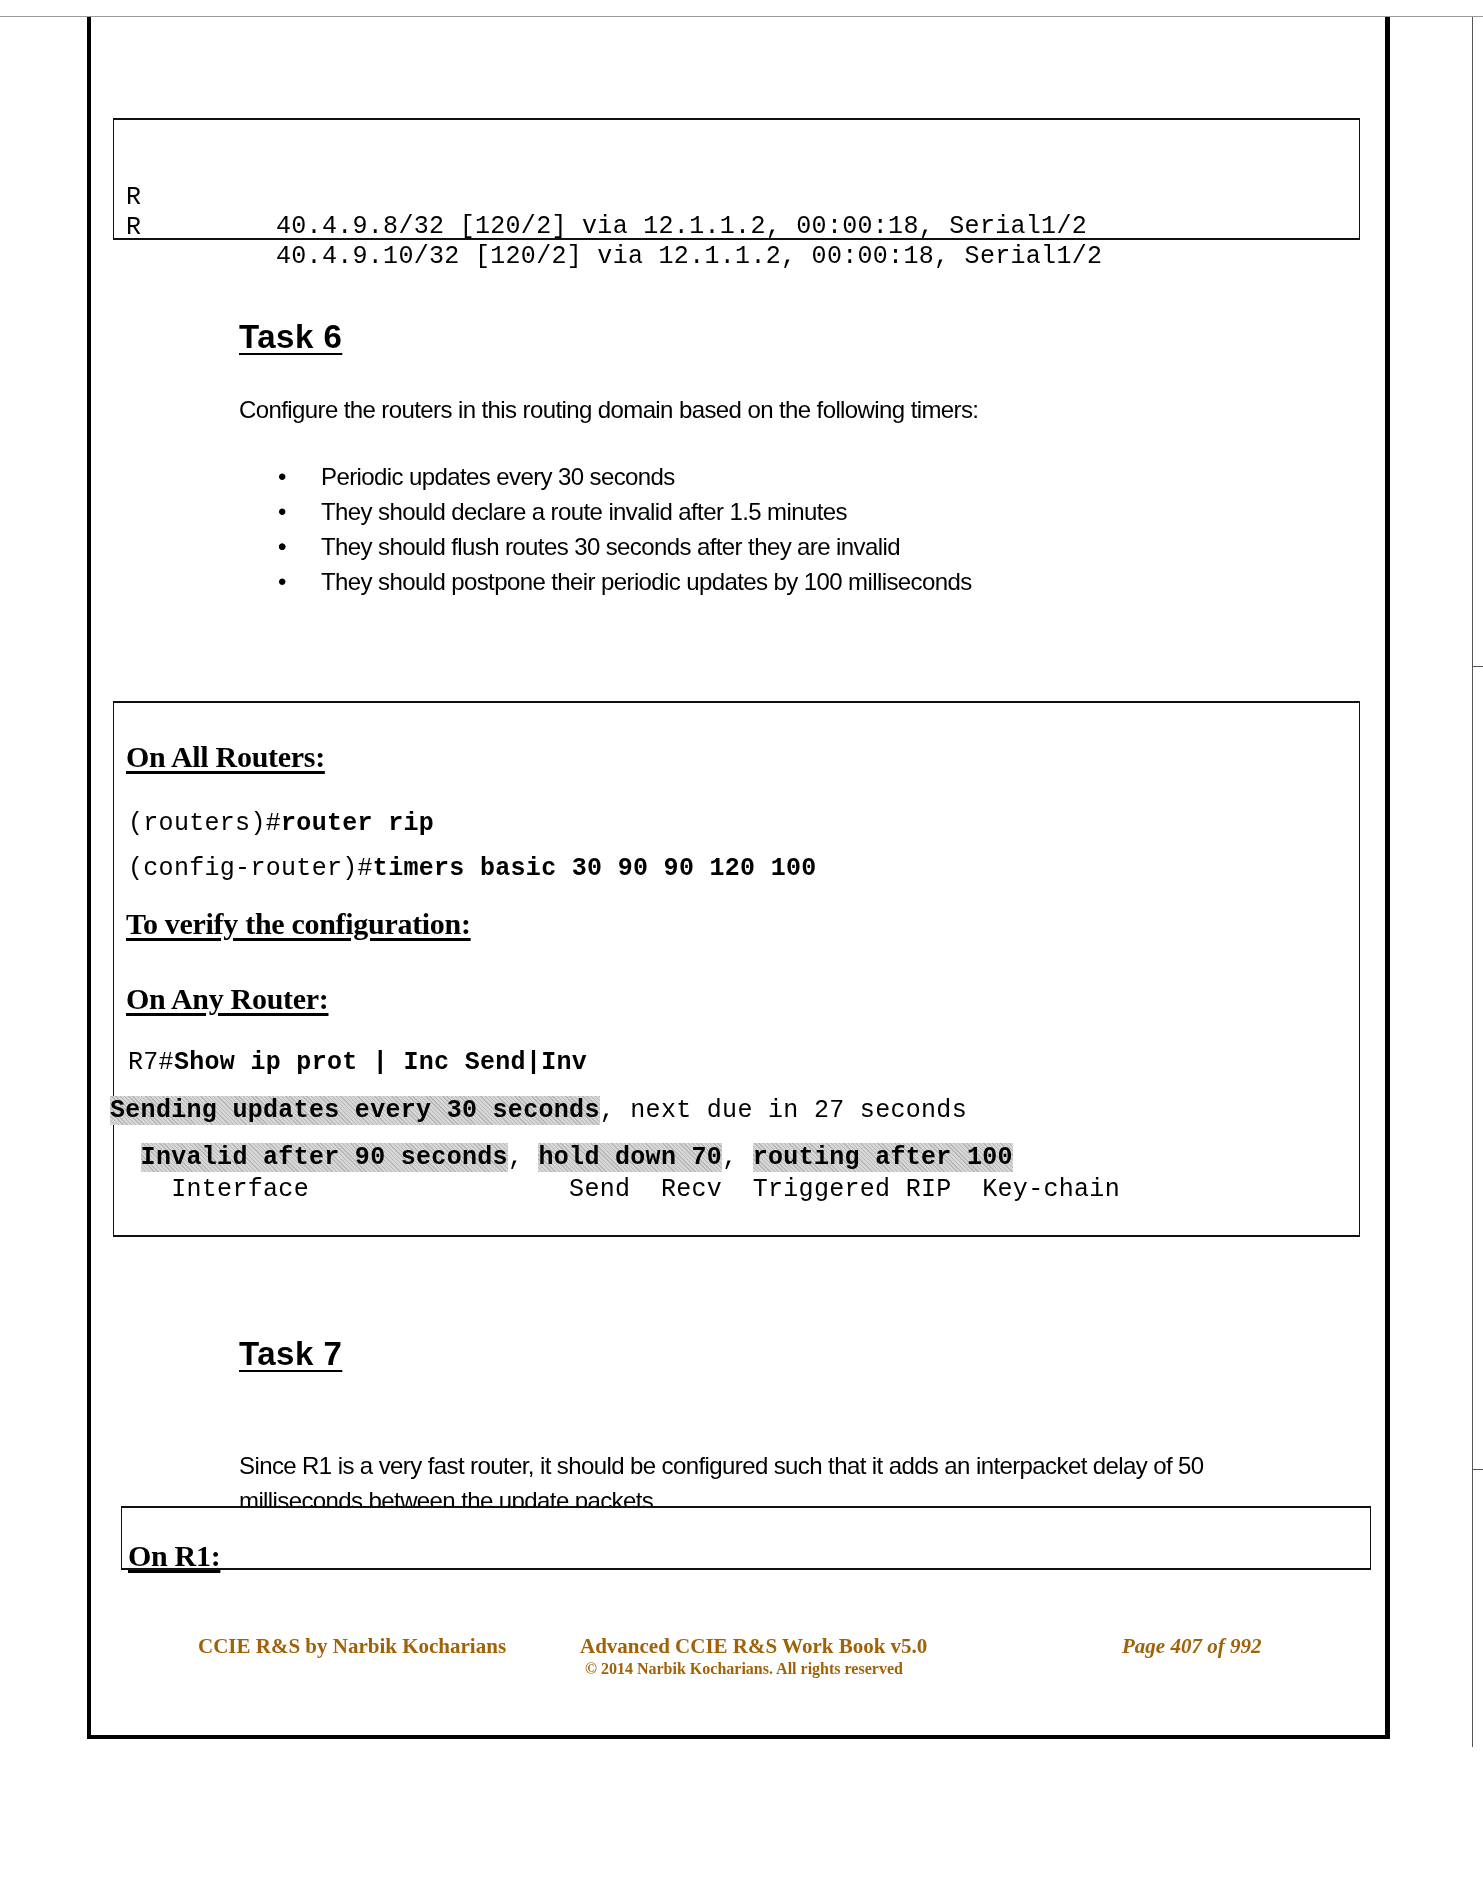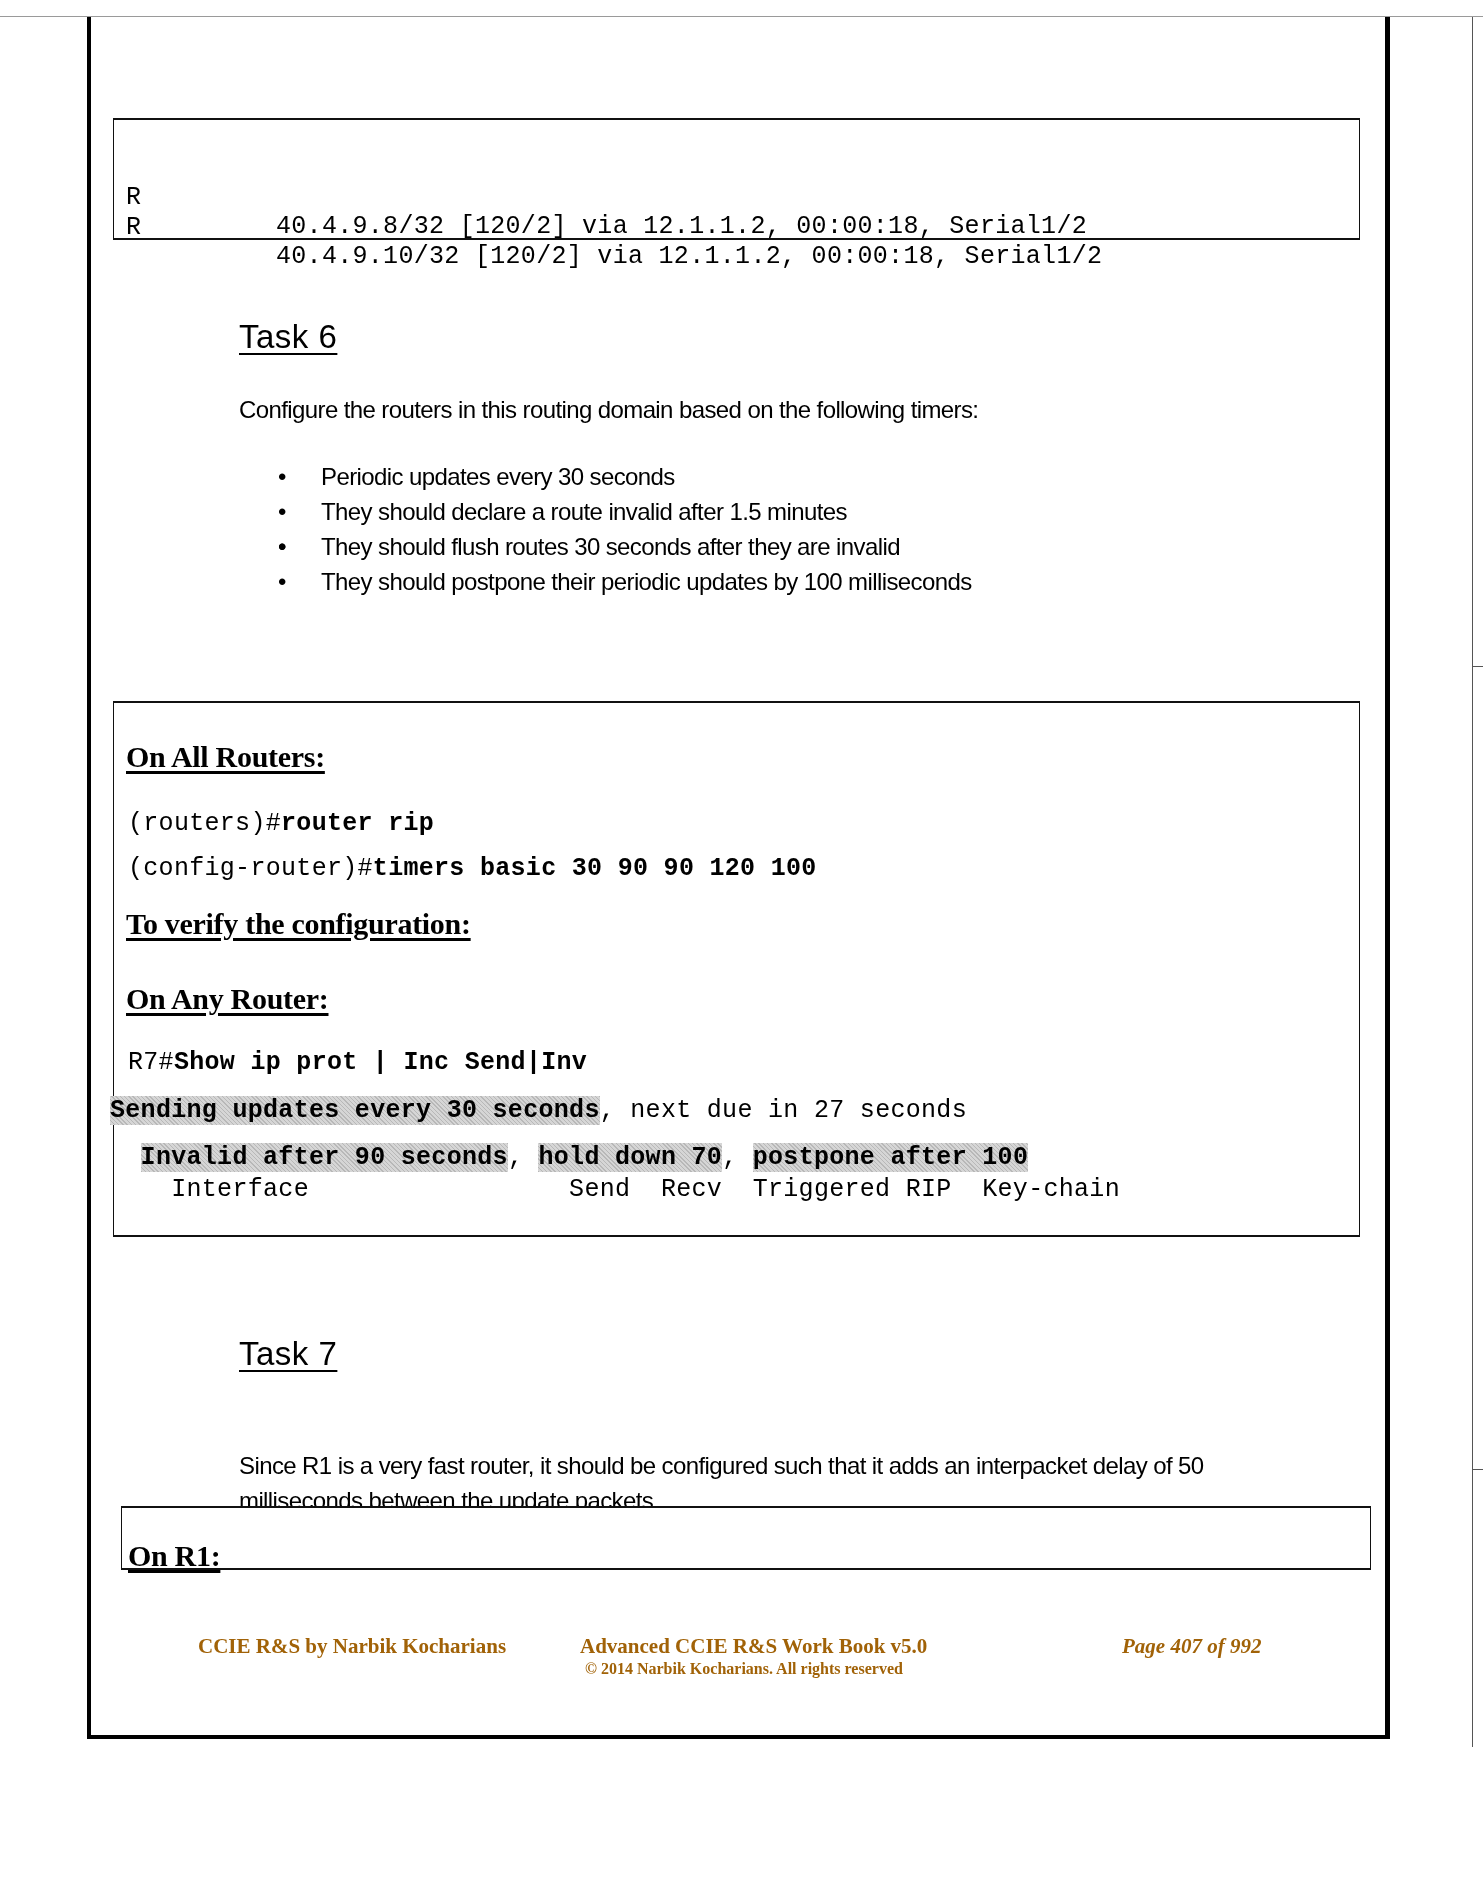"Task 6" .task-title { font-weight: normal -> bold }
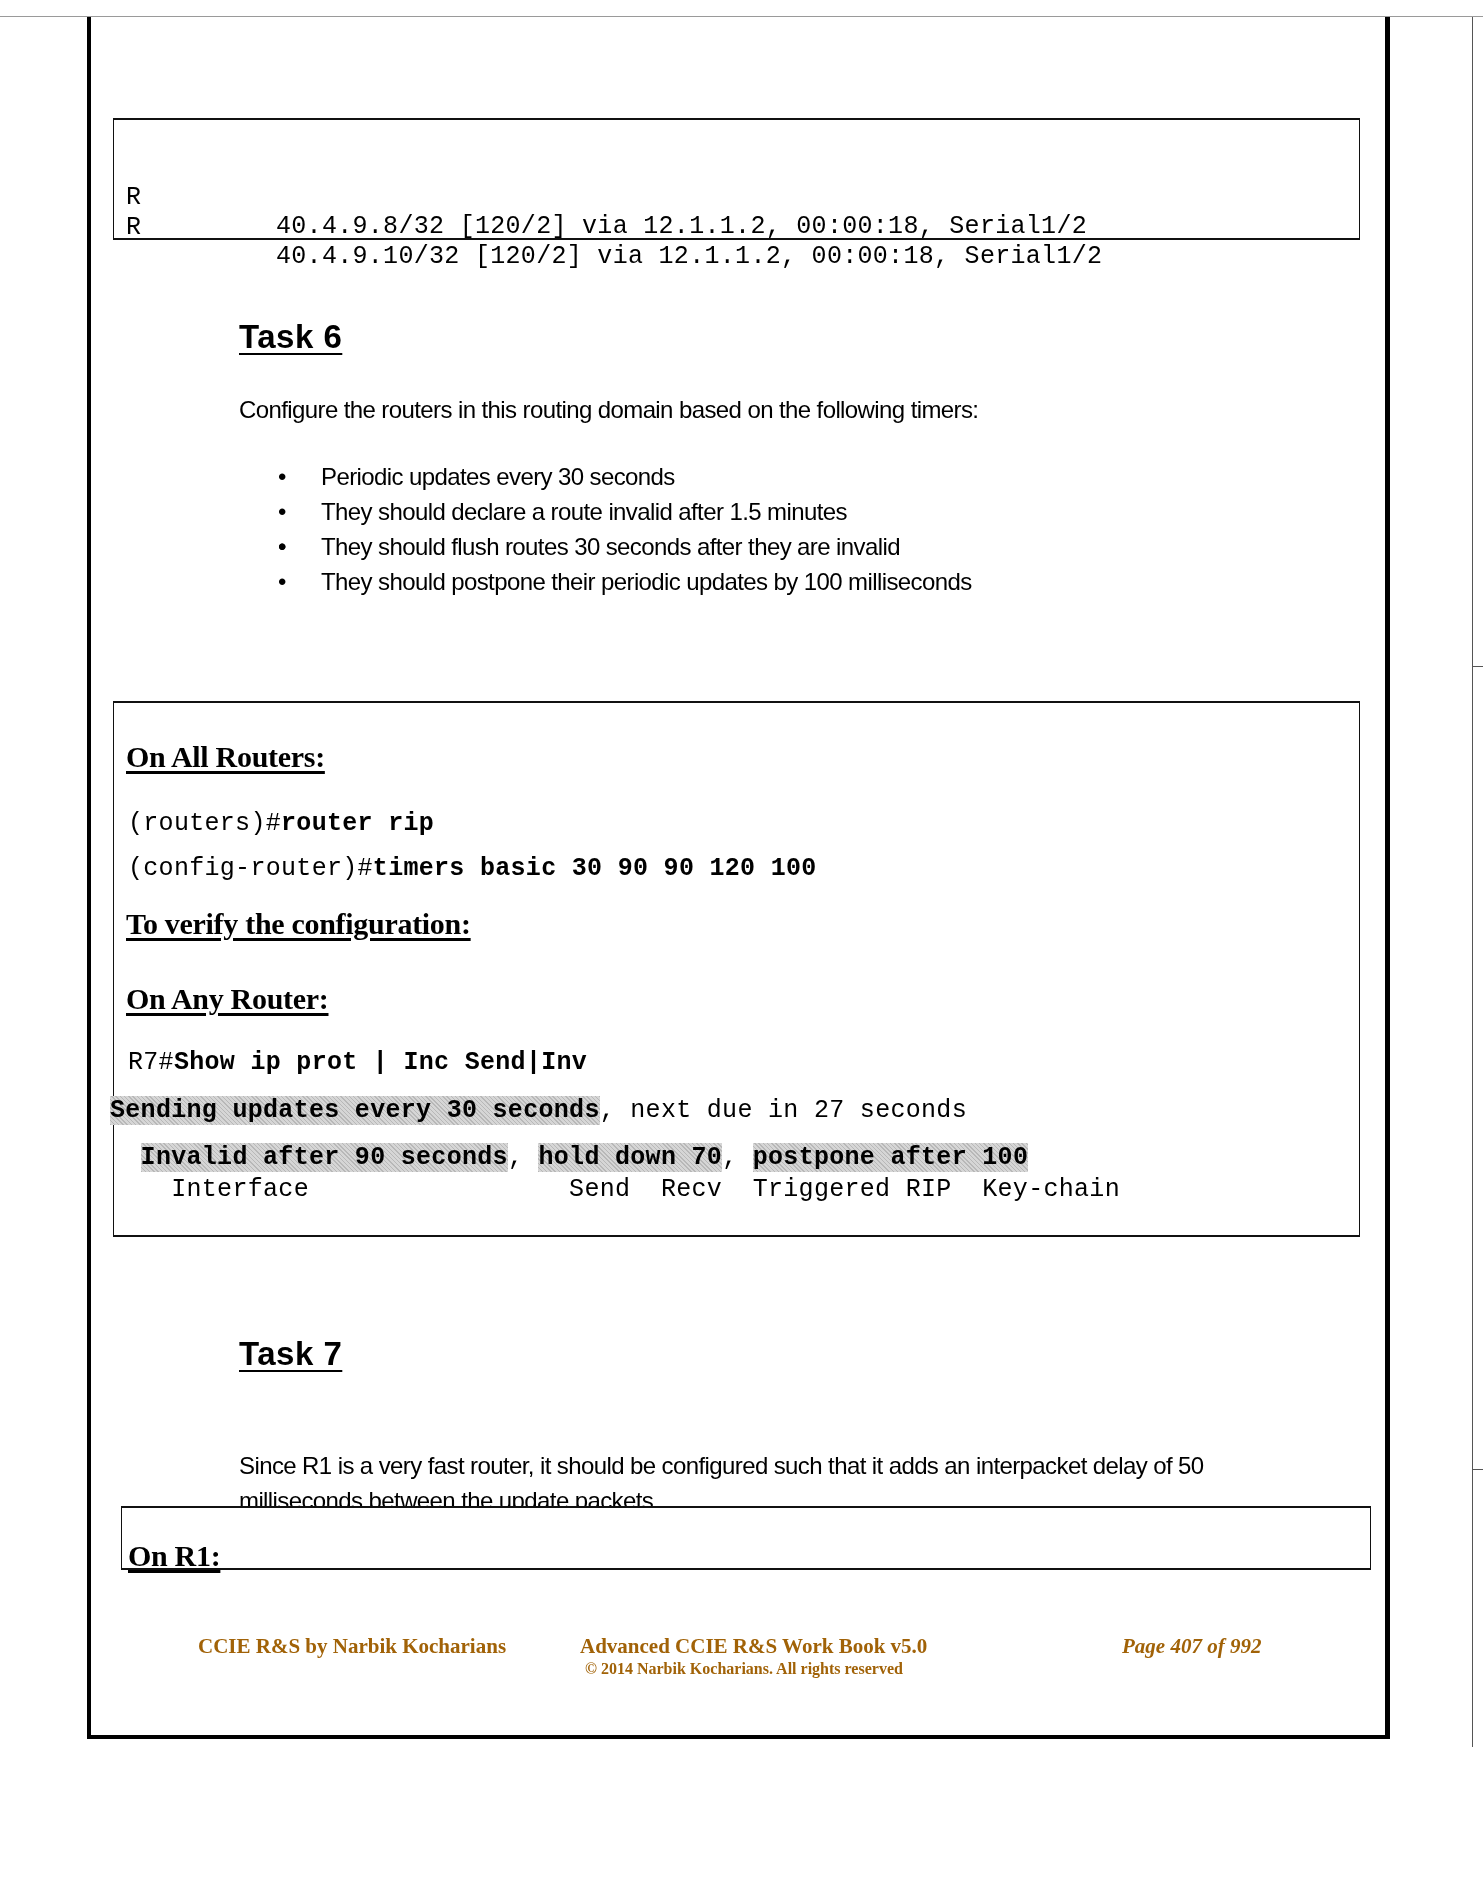"postpone after 100" span.hl { text: postpone -> routing }
